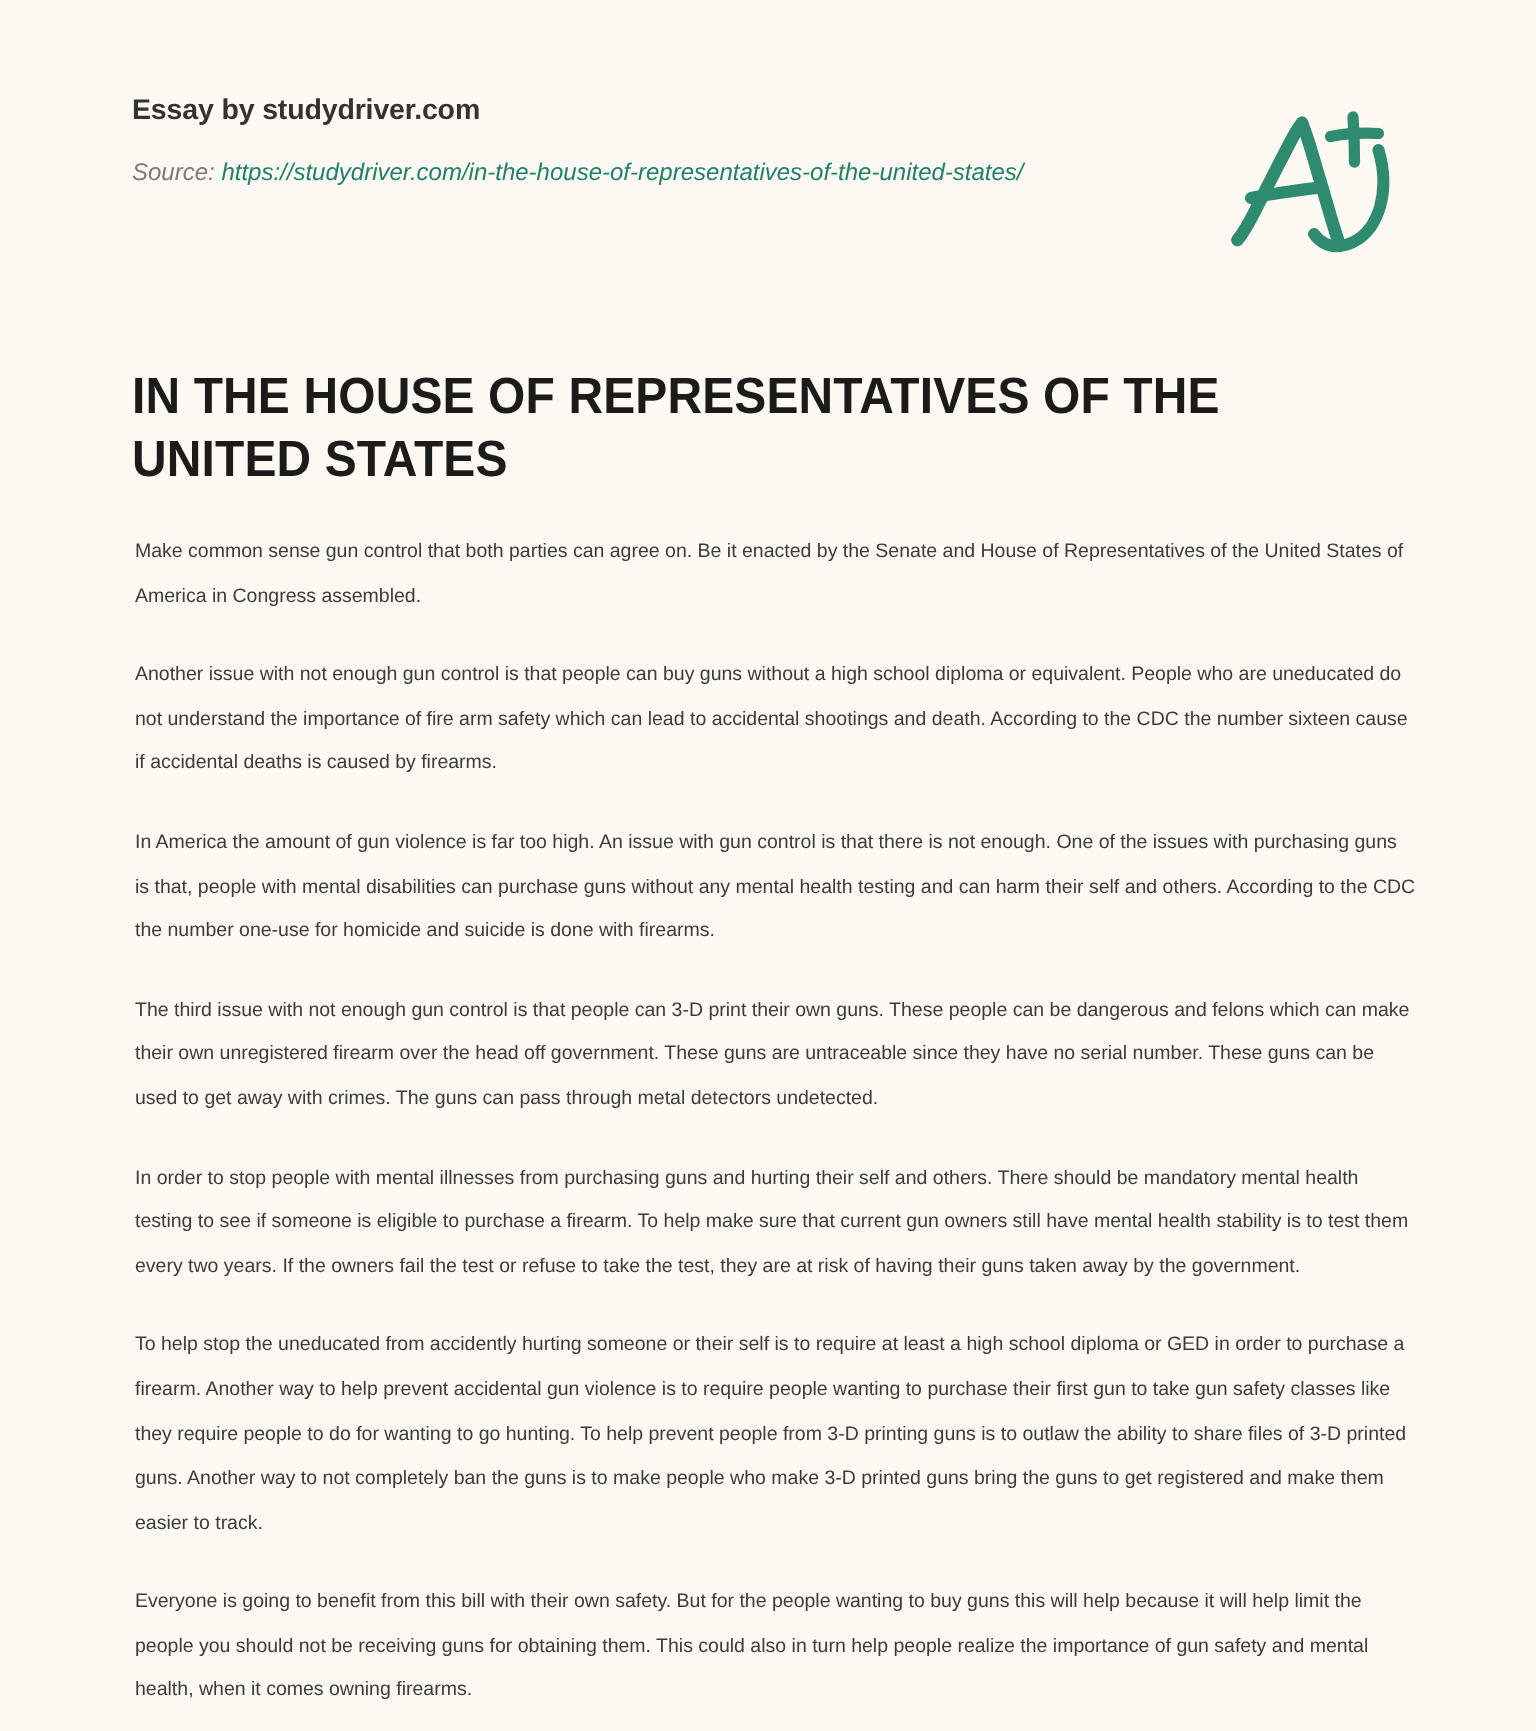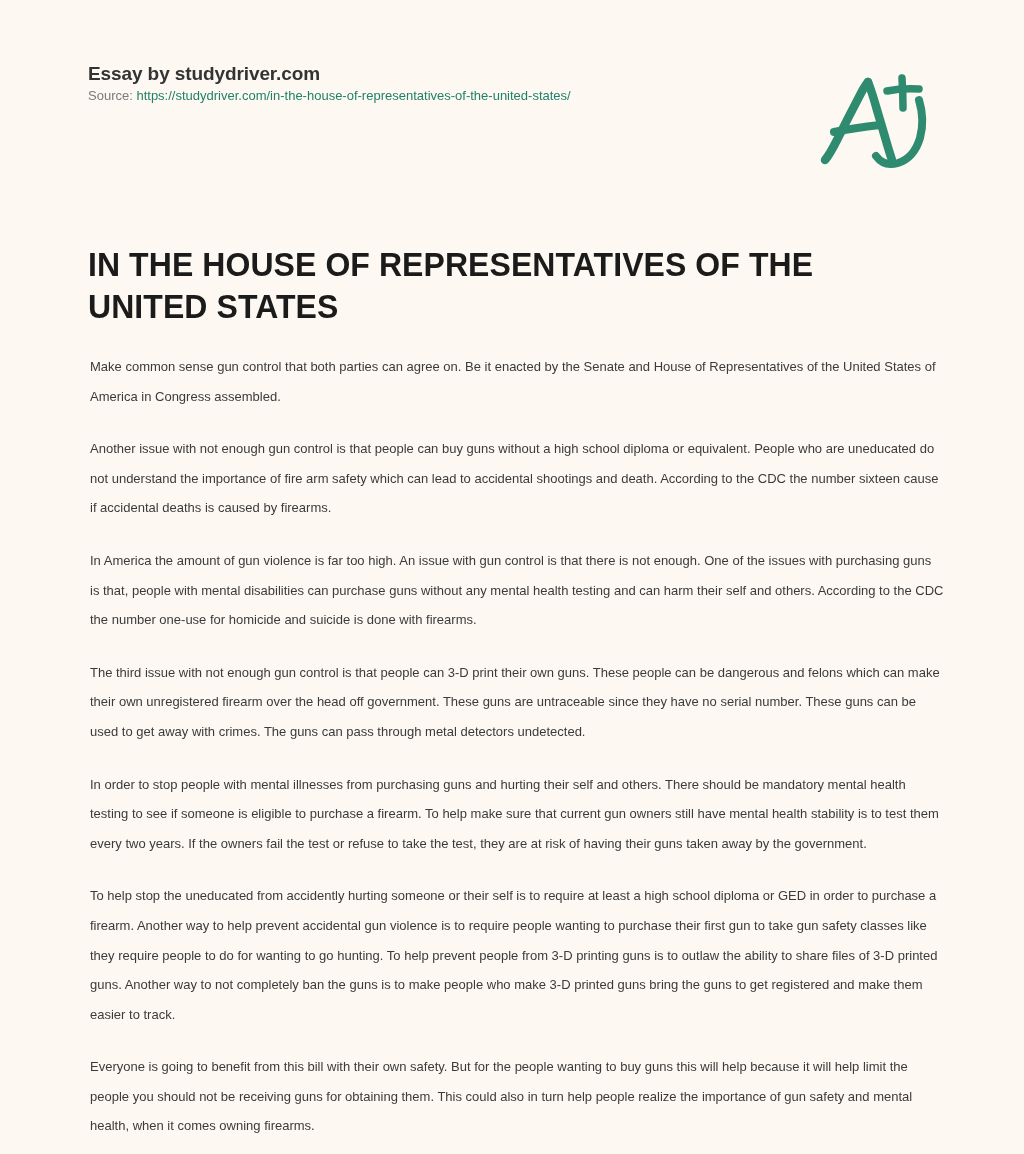"Source:" .source-row { font-size: 13px -> 16px; font-style: none -> italic; margin-top: none -> 20px }
